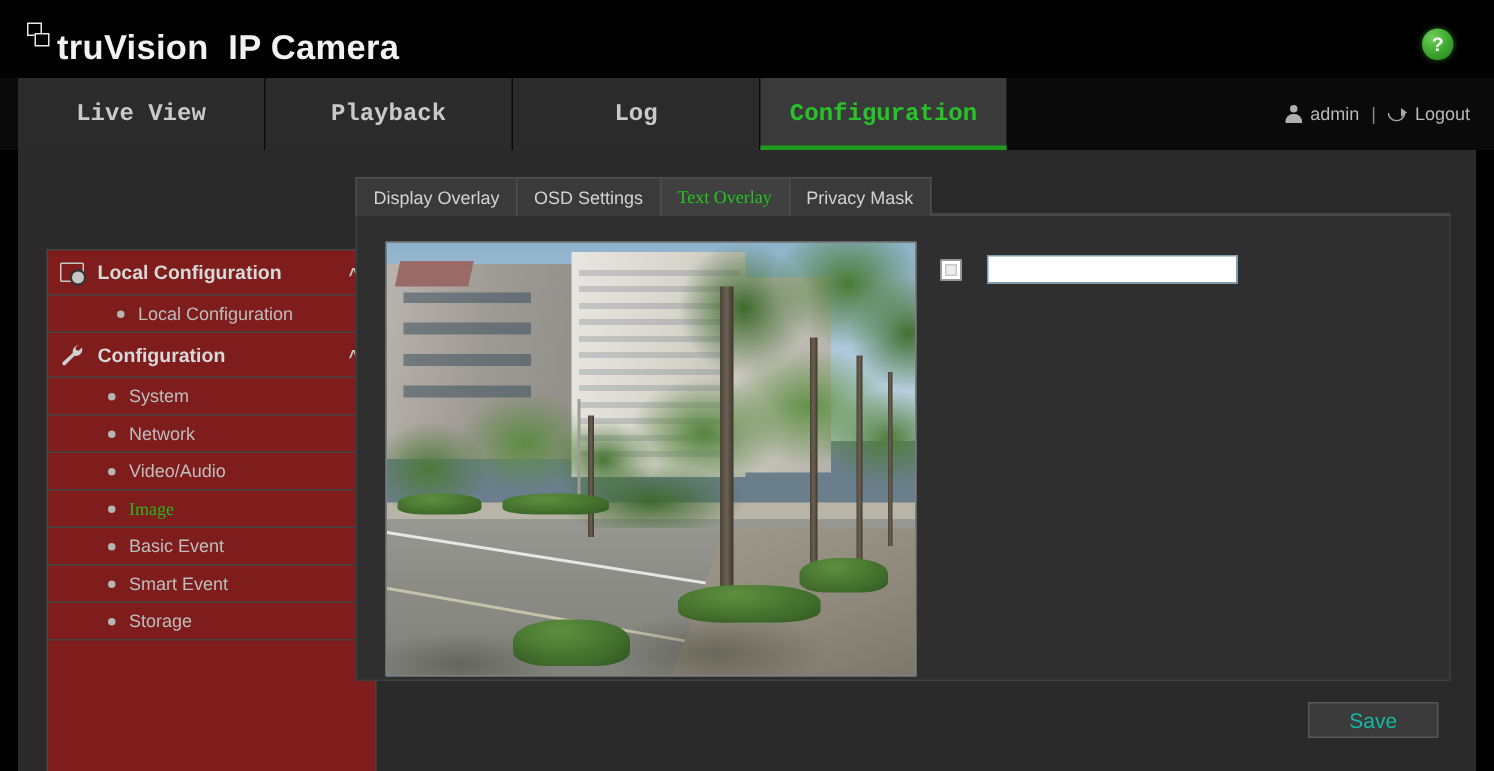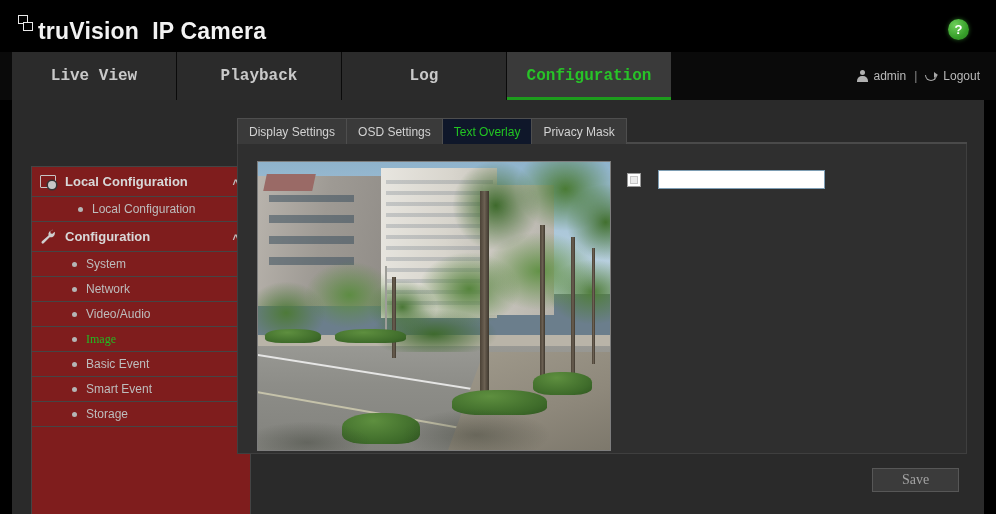"Display Settings" div.ctab { text: Settings -> Overlay }
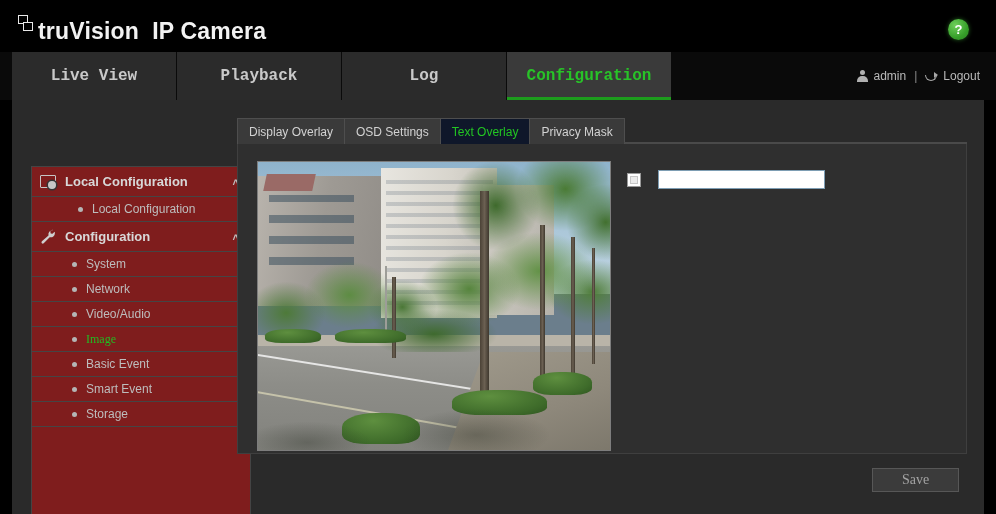"Text Overlay" .ctab.active { background: #0f172a -> #404040; font-family: none -> Liberation Serif, serif }
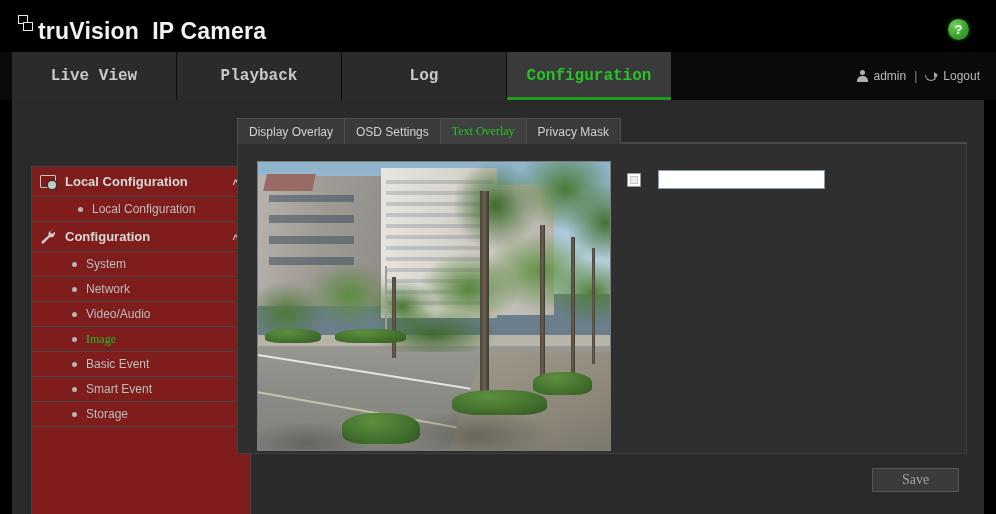"Save" .save-btn { color: #a3a3a3 -> #14b8a6; font-family: Liberation Serif, serif -> Liberation Sans, sans-serif }
